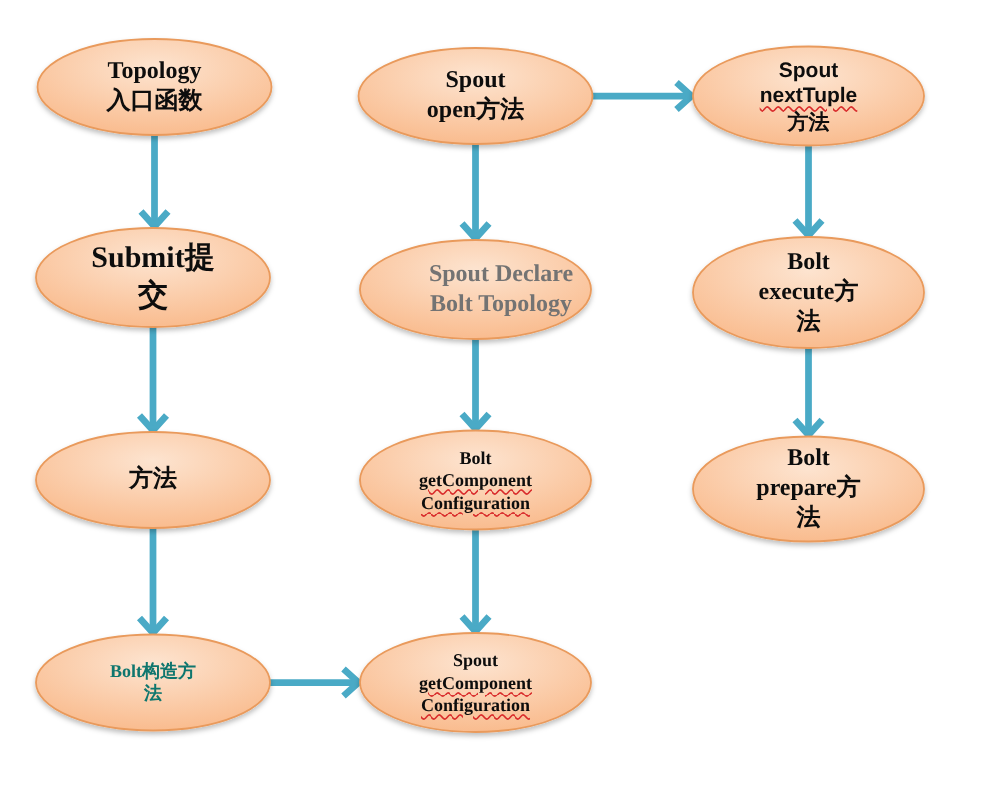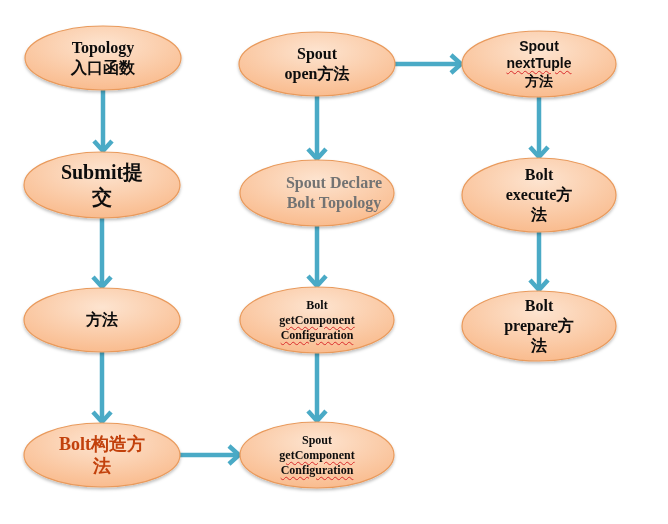"Bolt构造方" div.node-label { color: #c2410c -> #0f766e; font-size: 18px -> 12px }
